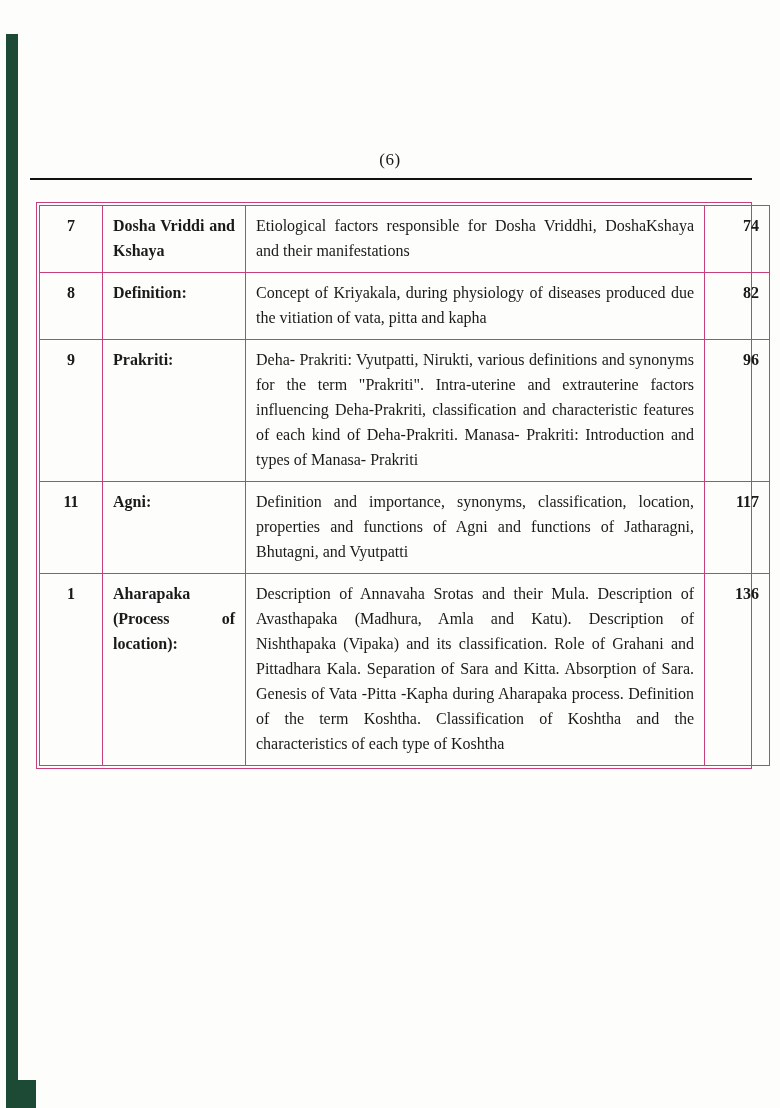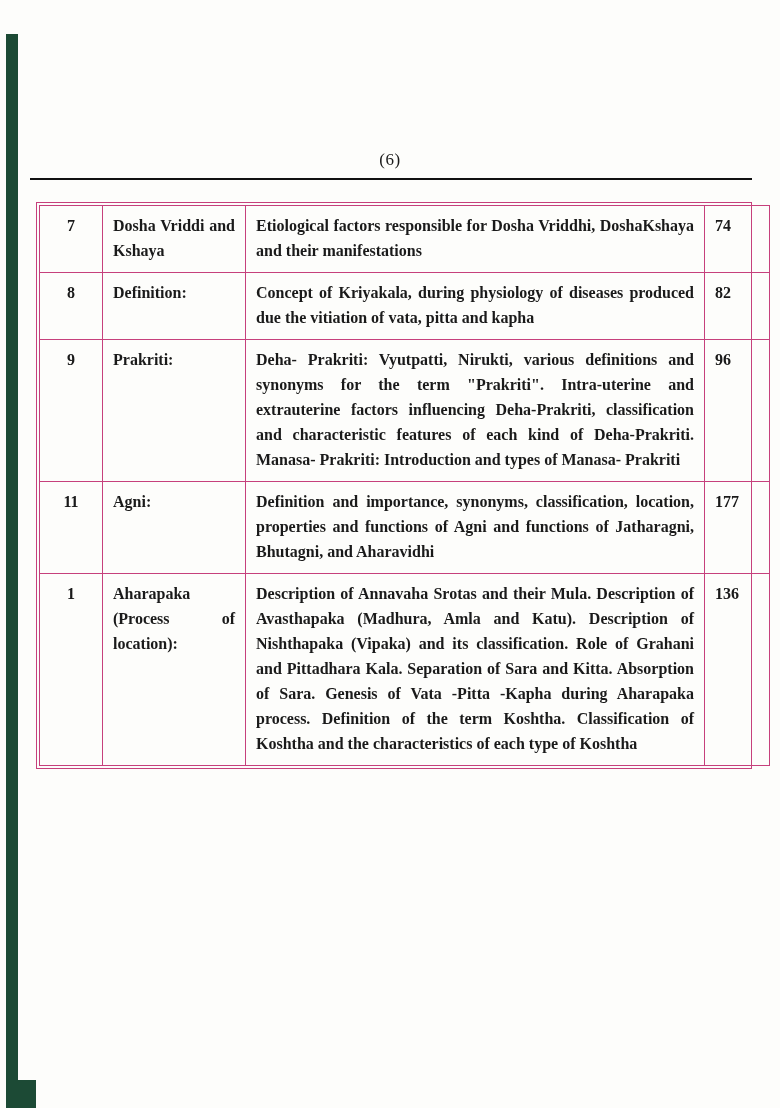"Etiological factors responsible for" td.col-desc { font-weight: bold -> none }
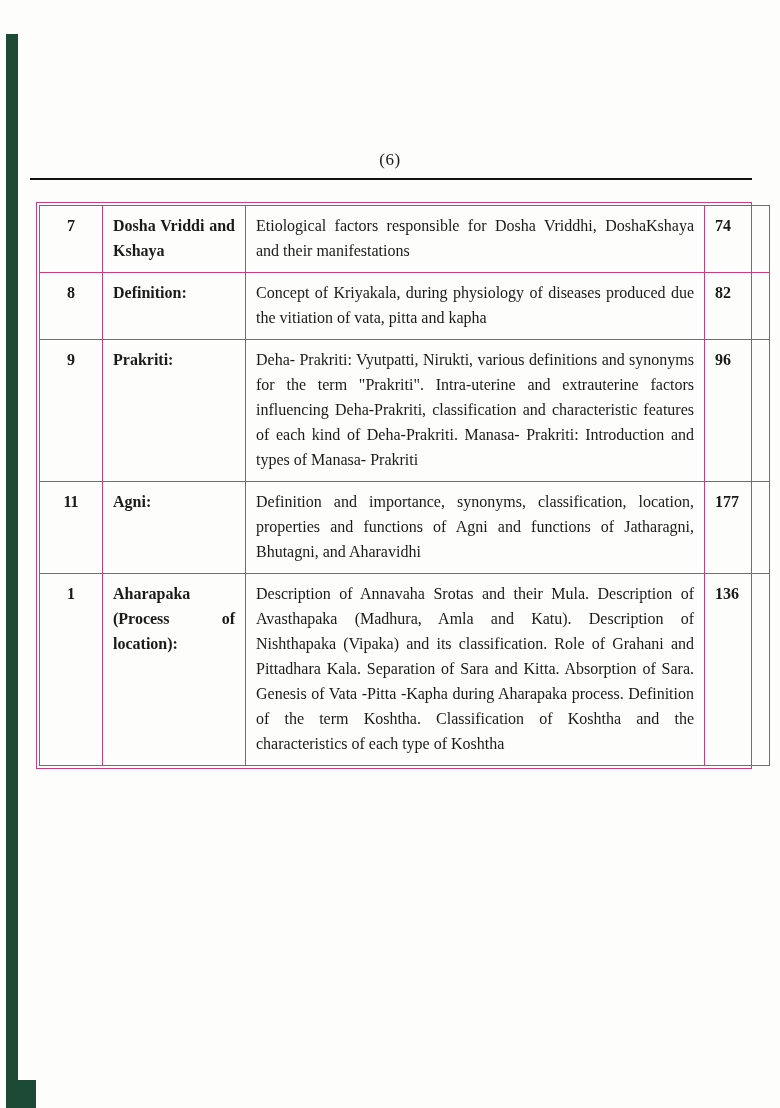"74" td.col-page { text-align: left -> right }
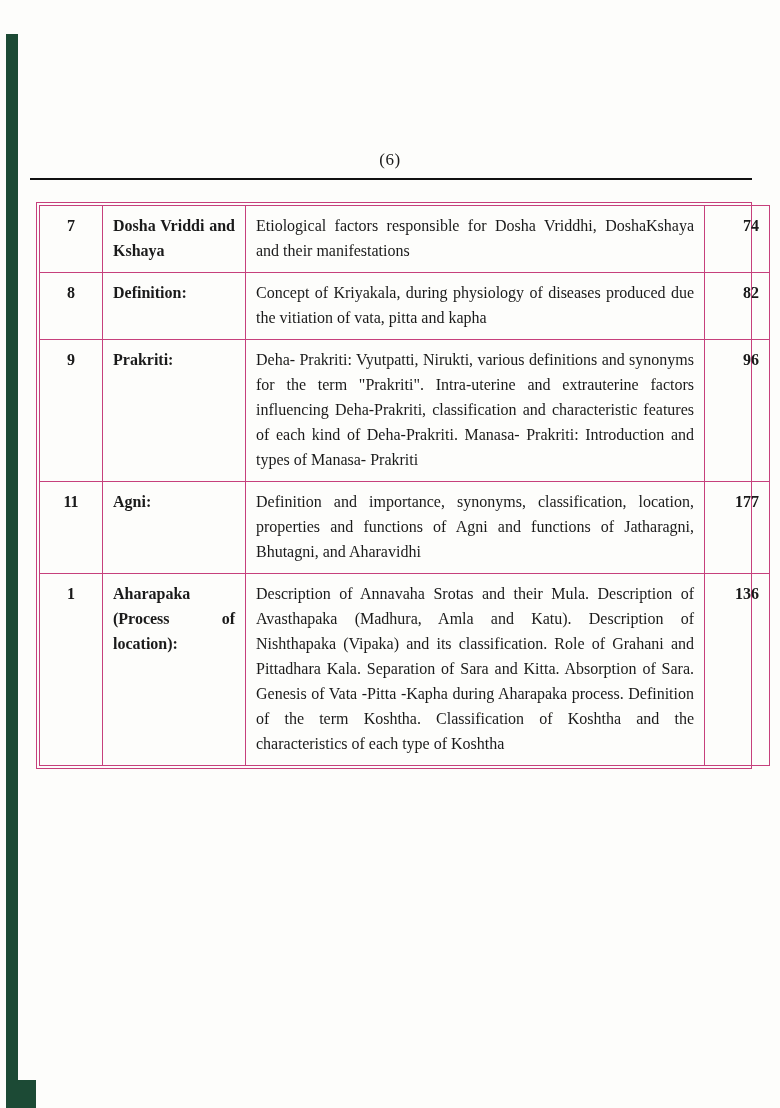"Definition and importance, synonyms," td.col-desc { text: Aharavidhi -> Vyutpatti }
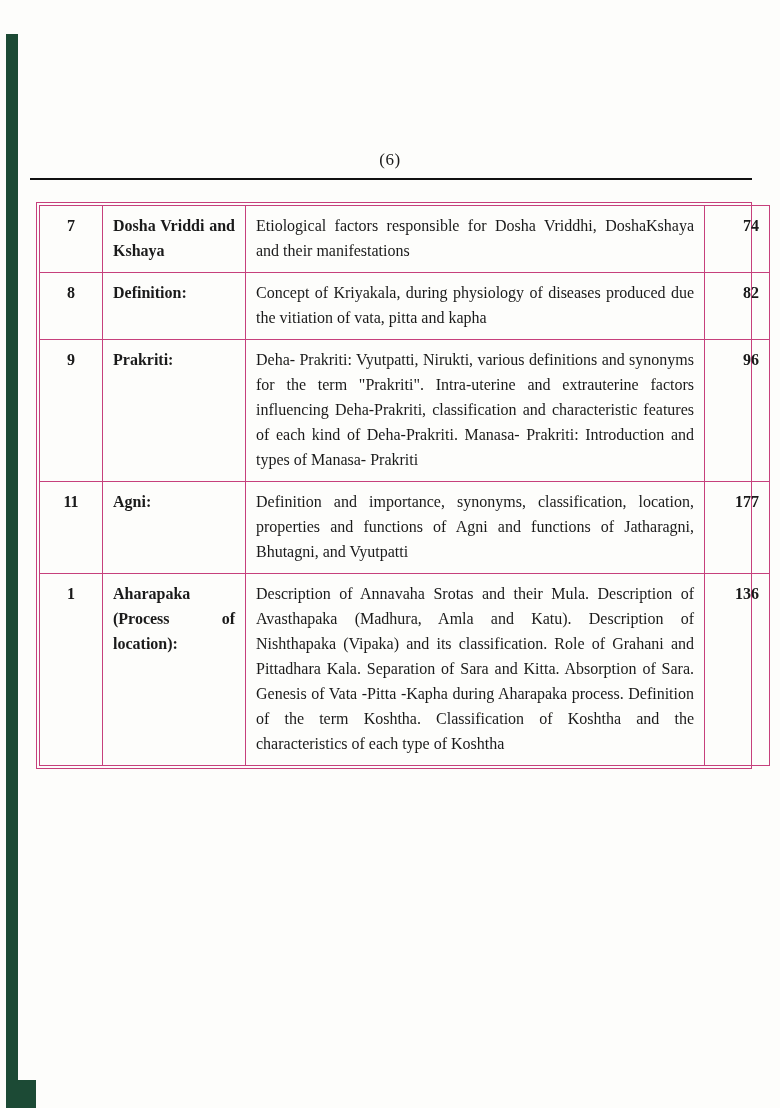"177" td.col-page { text: 177 -> 117 }
